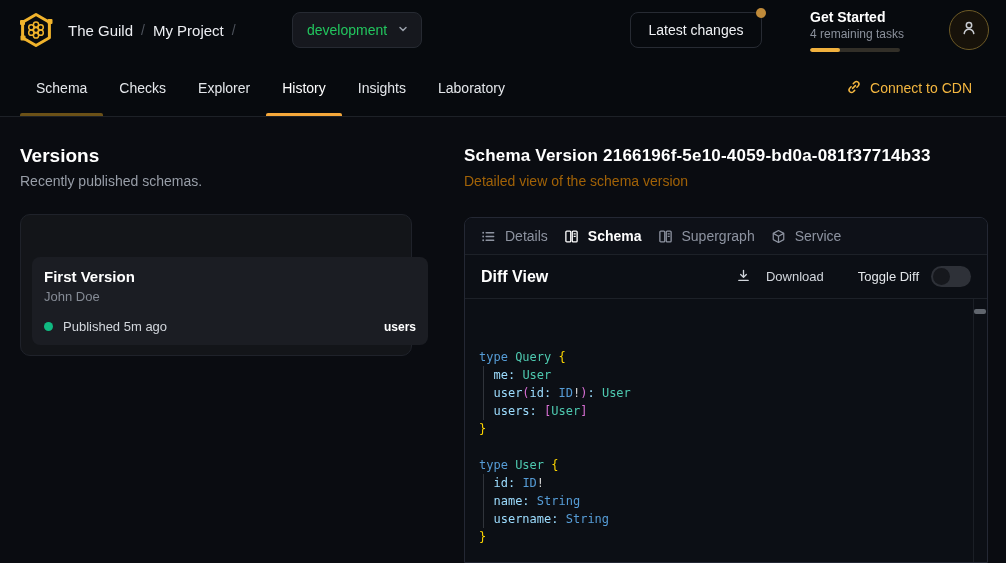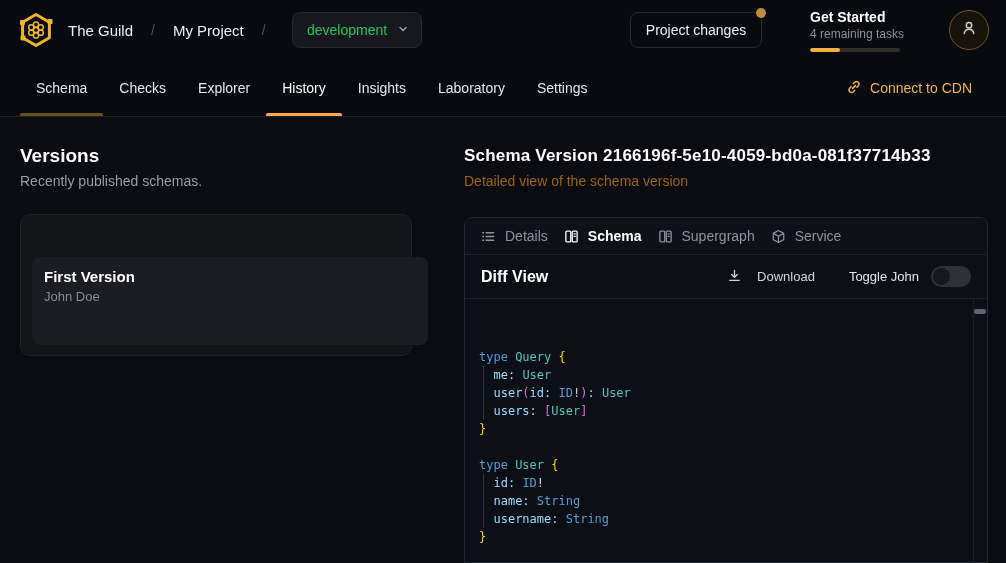"The Guild" .crumbs { gap: 18px -> 8px }
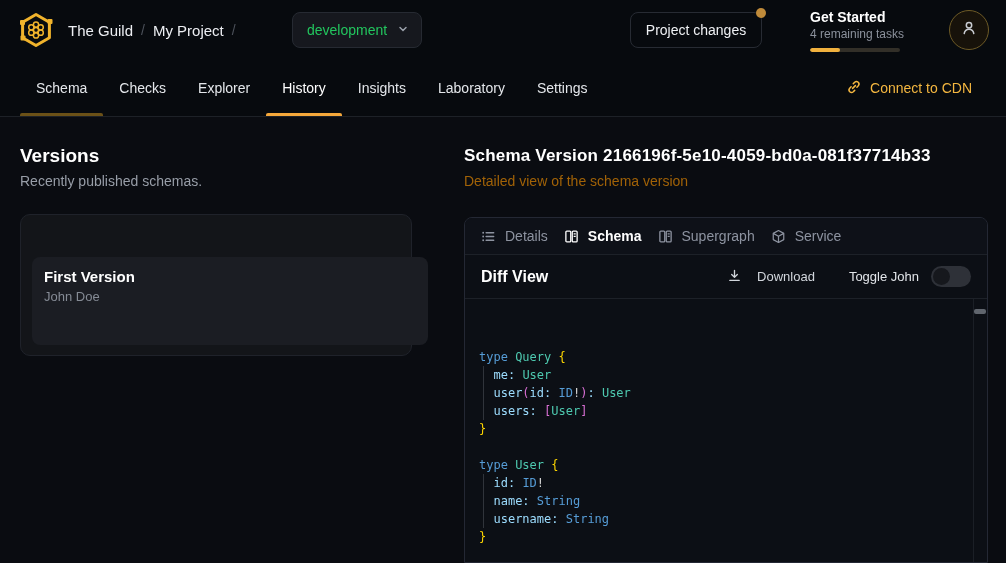"Project changes" span { text: Project -> Latest }
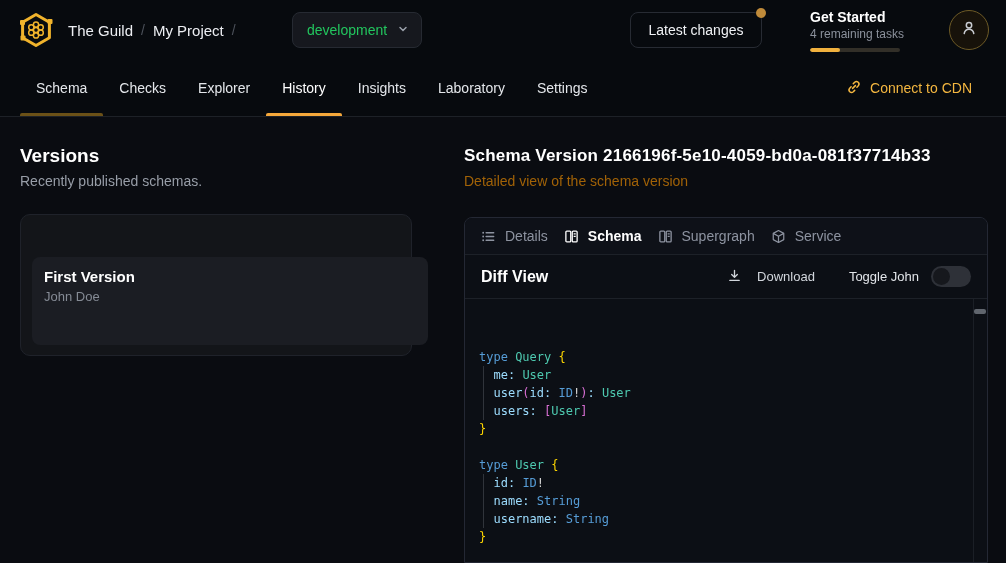"Settings" div.nav-tab { html: <div> <span>Settings</span> </div> -> none }
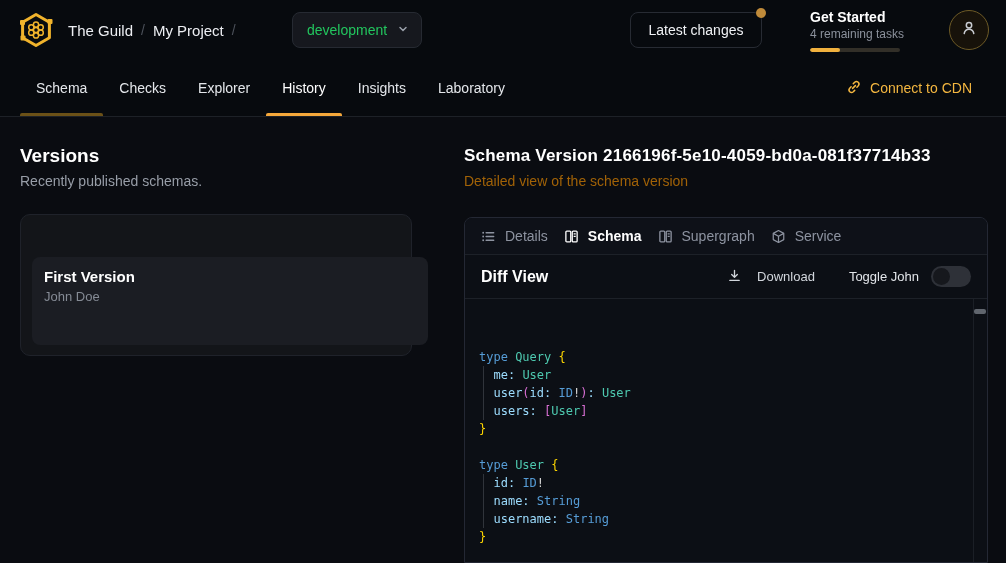"Toggle John" span.tg-label { text: John -> Diff }
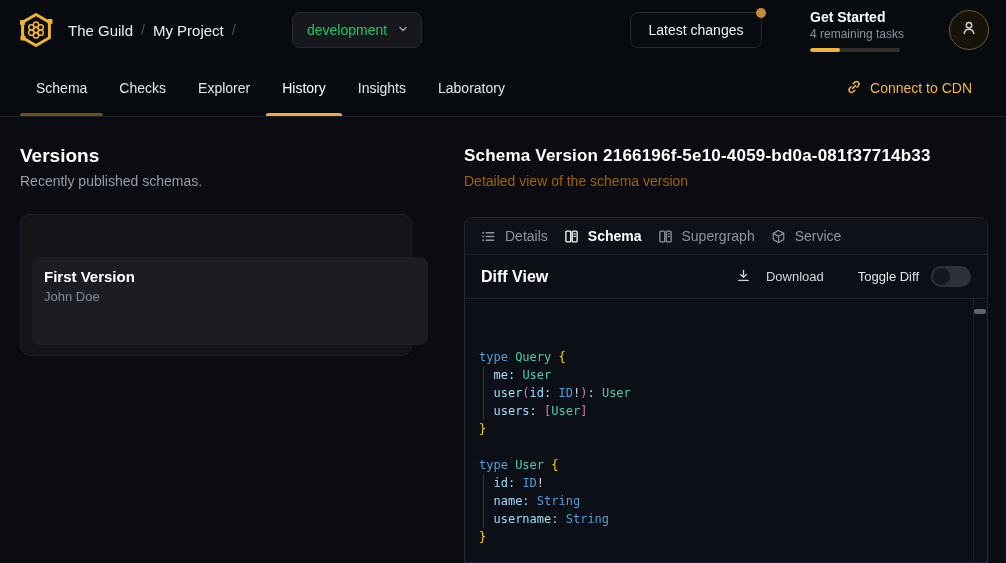"Published 5m ago" div.v-row { html: none -> <div> <span></span> <span>Published 5m ago</span> <span>users</span> </div> }
